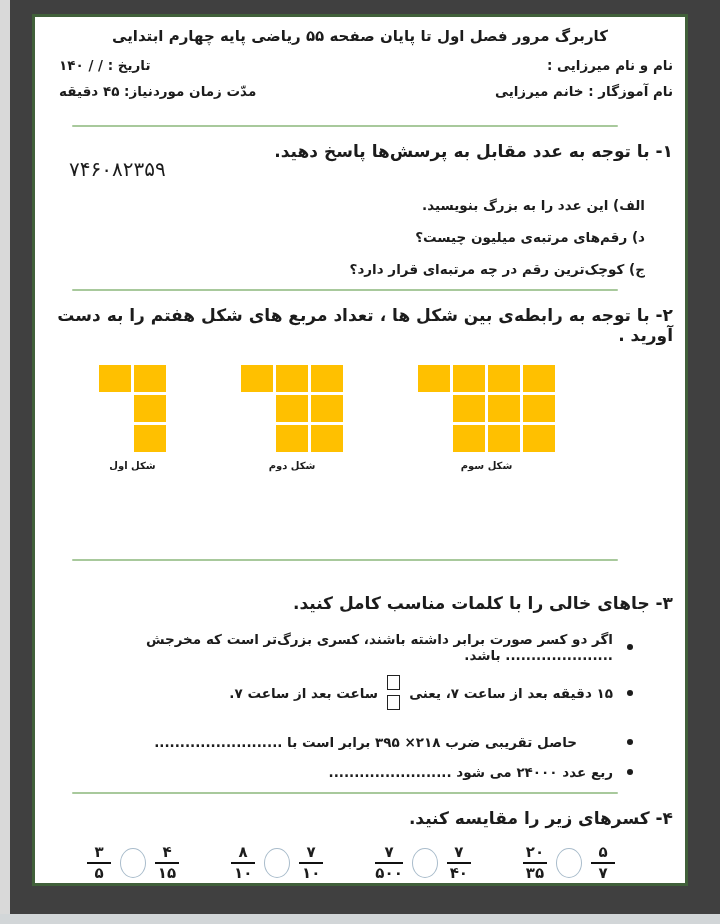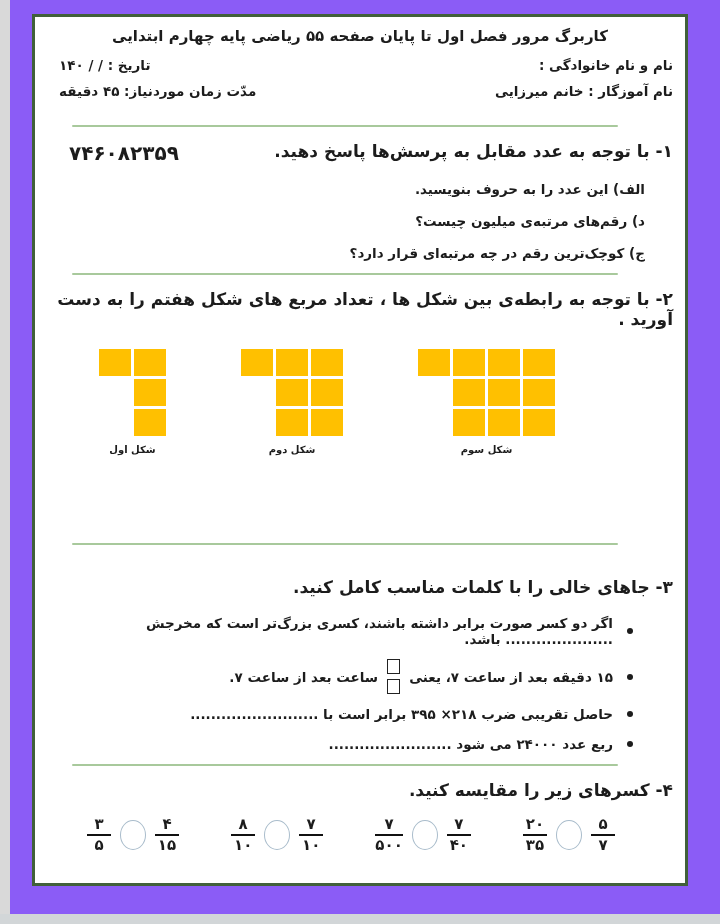"کاربرگ مرور فصل اول تا" .page { background: #8b5cf6 -> #404040 }
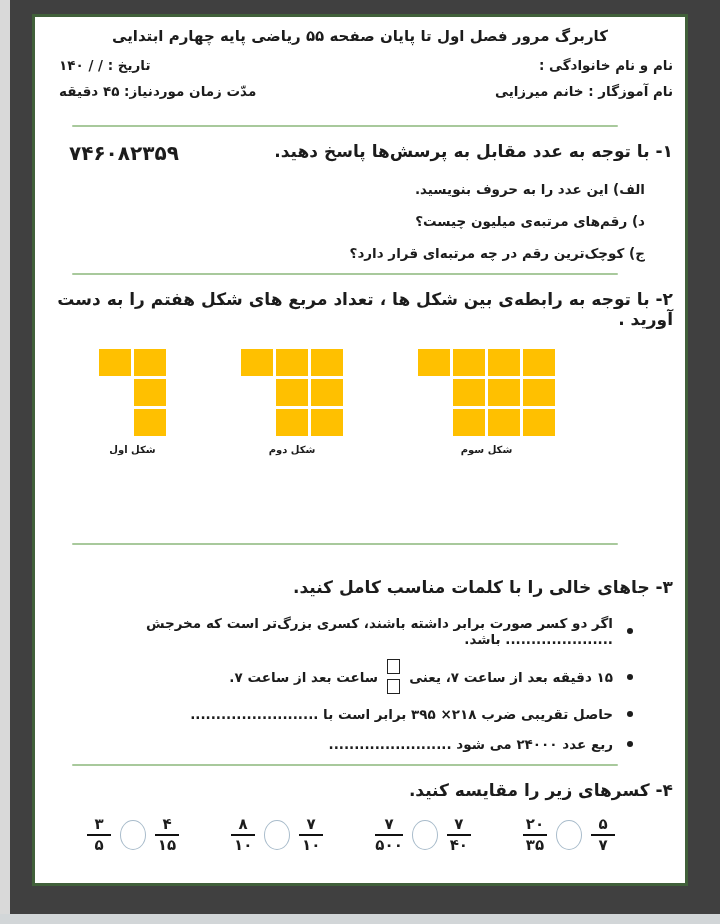"نام و نام خانوادگی :" span { text: خانوادگی -> میرزایی }
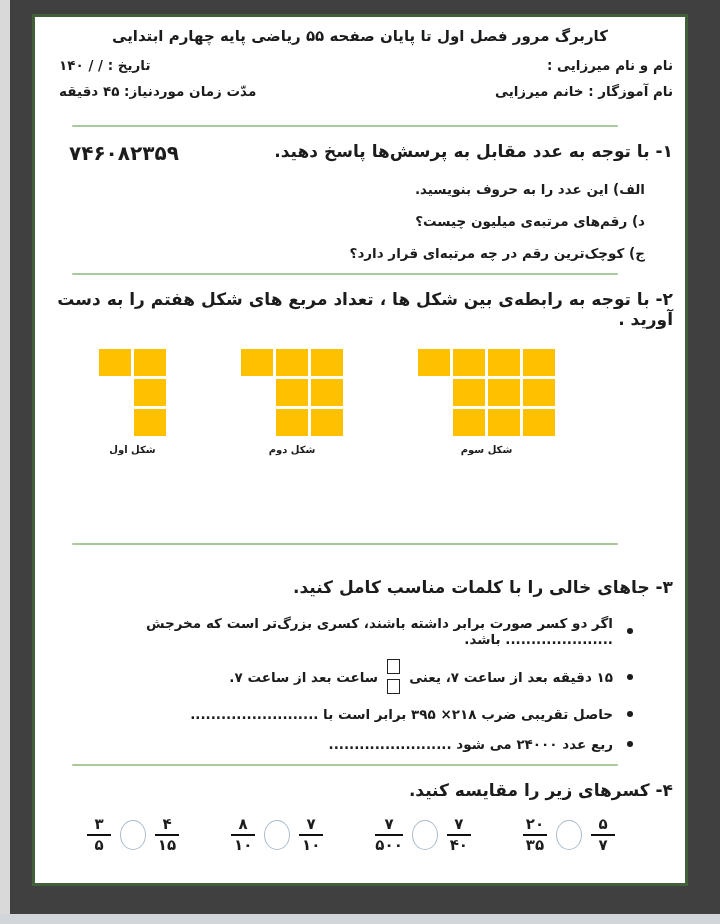"۷۴۶۰۸۲۳۵۹" .q1-number { font-weight: 700 -> 400; margin-top: none -> 16px }
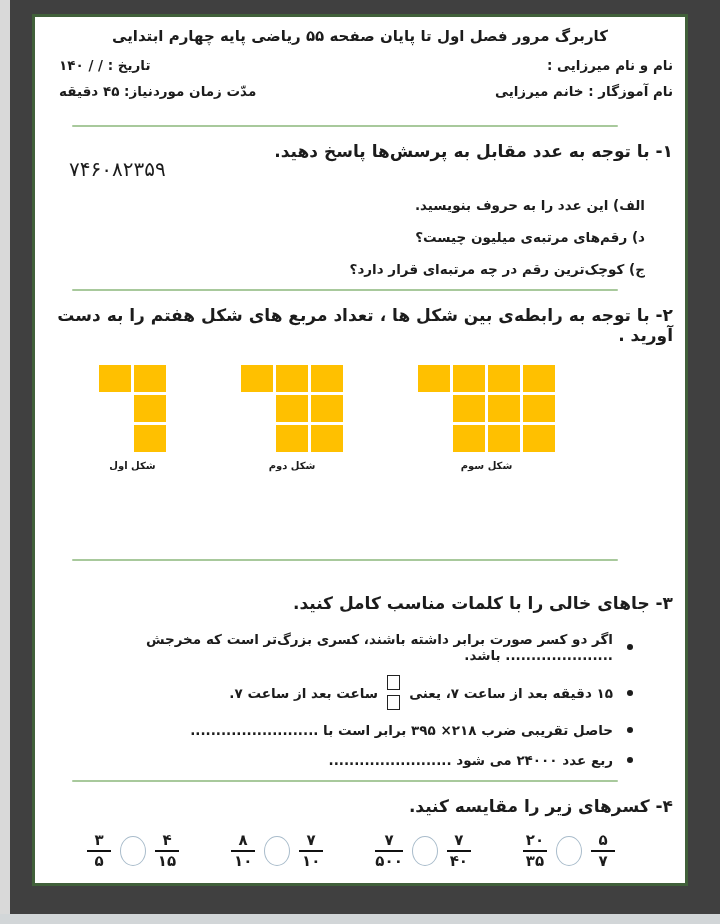"الف) این عدد را به" div.q1-item { text: حروف -> بزرگ }
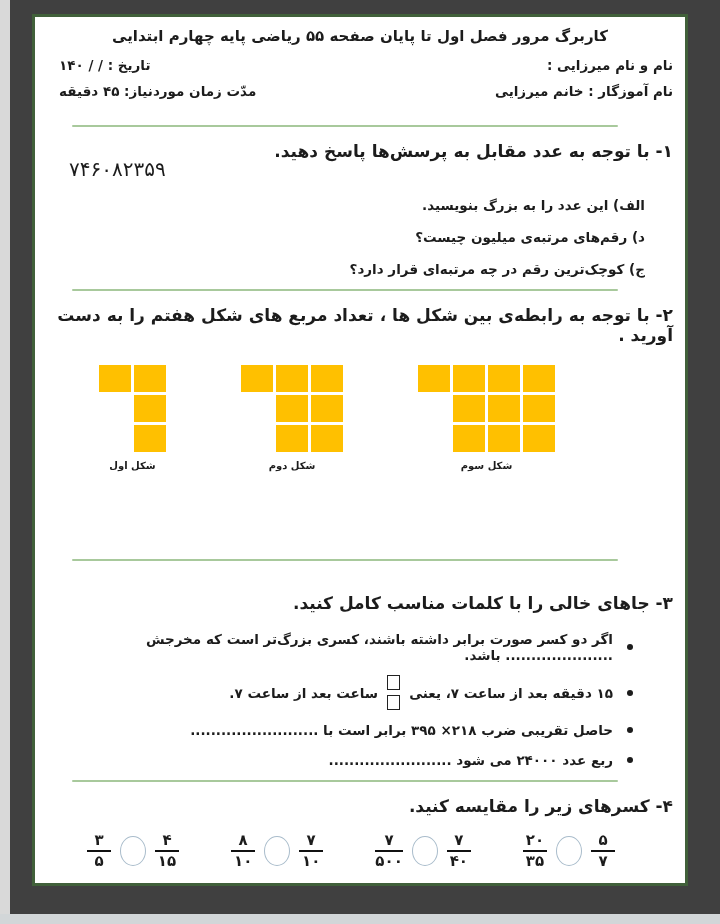"حاصل تقریبی ضرب ۲۱۸× ۳۹۵" .b3 { gap: none -> 36px; margin-top: 12px -> 24px }
